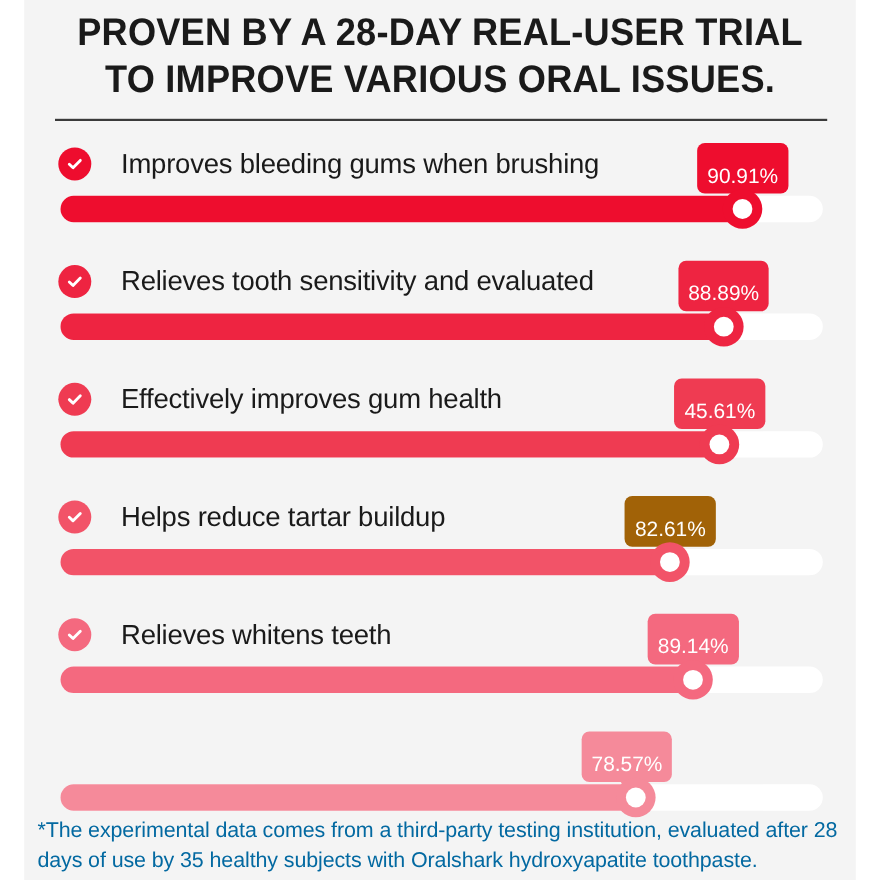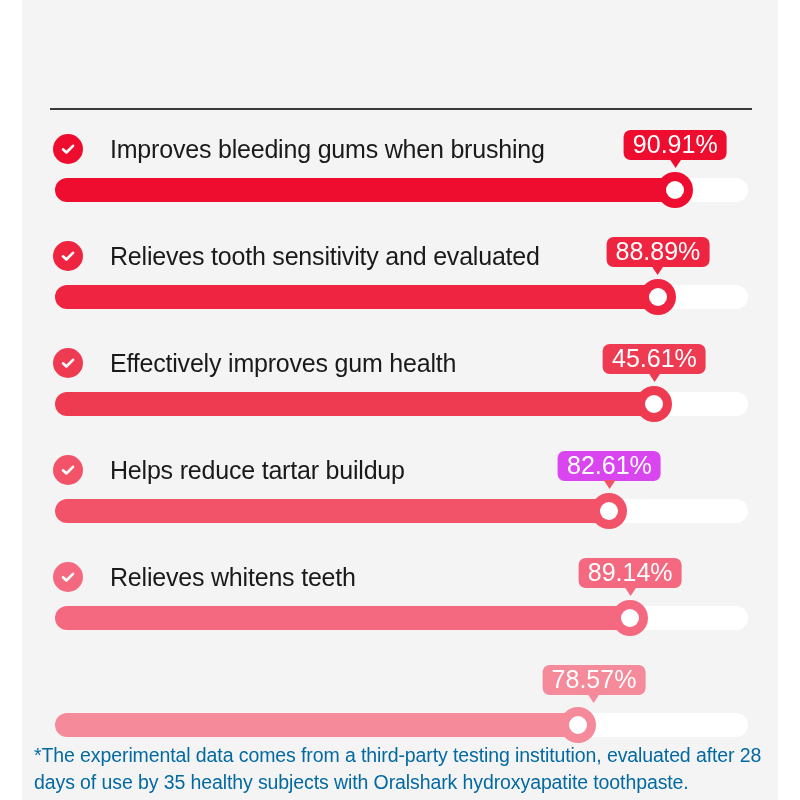"PROVEN BY A 28-DAY REAL-USER" div { html: none -> <div> <div>PROVEN BY A 28-DAY REAL-USER TRIAL</div> <div>TO IMPROVE VARIOUS ORAL ISSUES.</div> </div> }
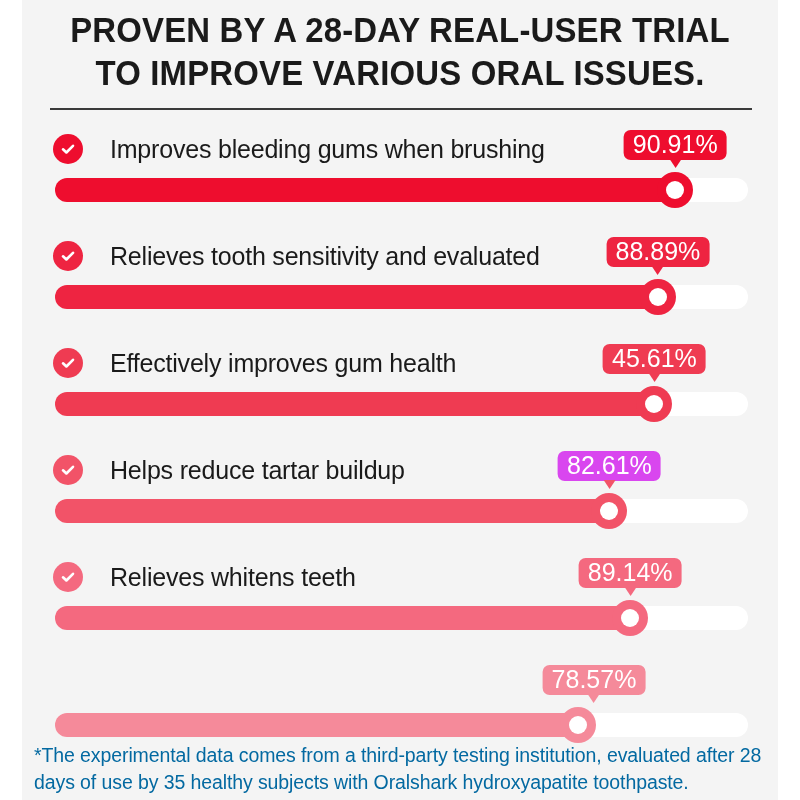"90.91%" .badge { font-size: 25px -> 19px; padding: 3px 9px 4px 9px -> 19px 9px 4px 9px }
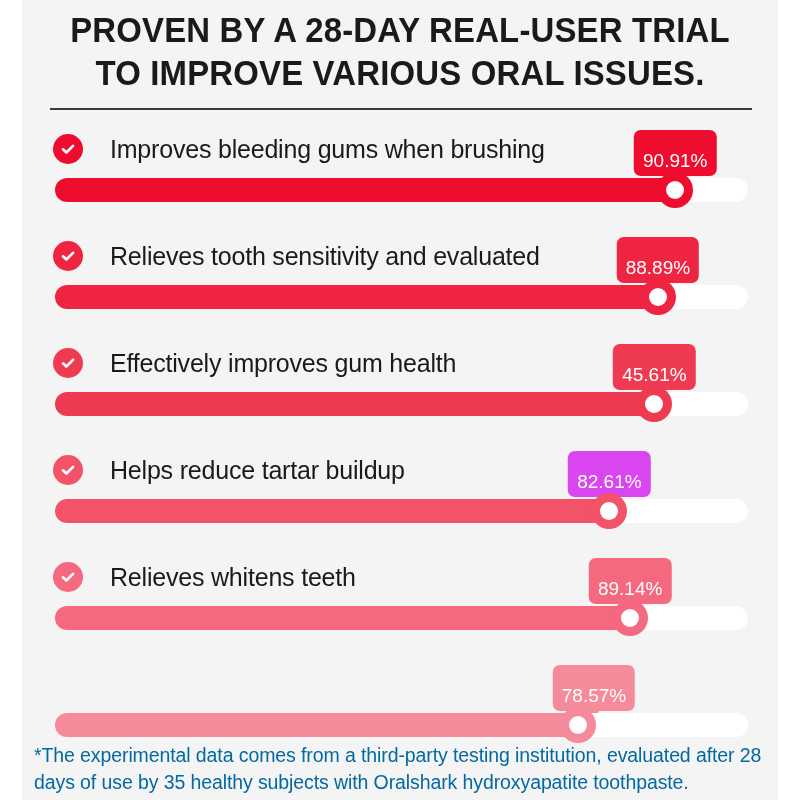"82.61%" div.badge { background: #d946ef -> #a16207 }
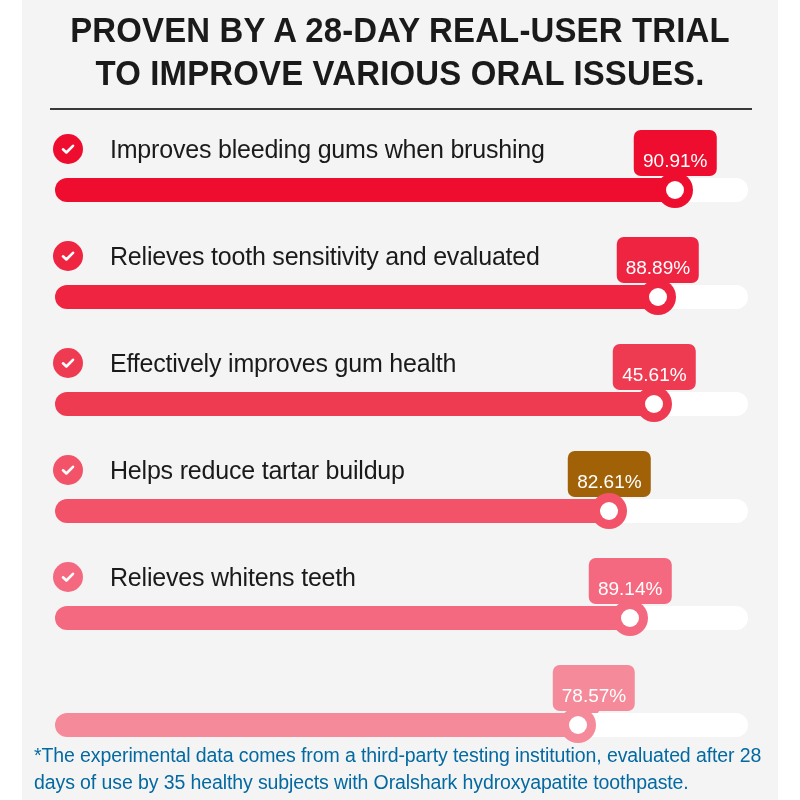"78.57%" div.badge { left: 594px -> 570px }
